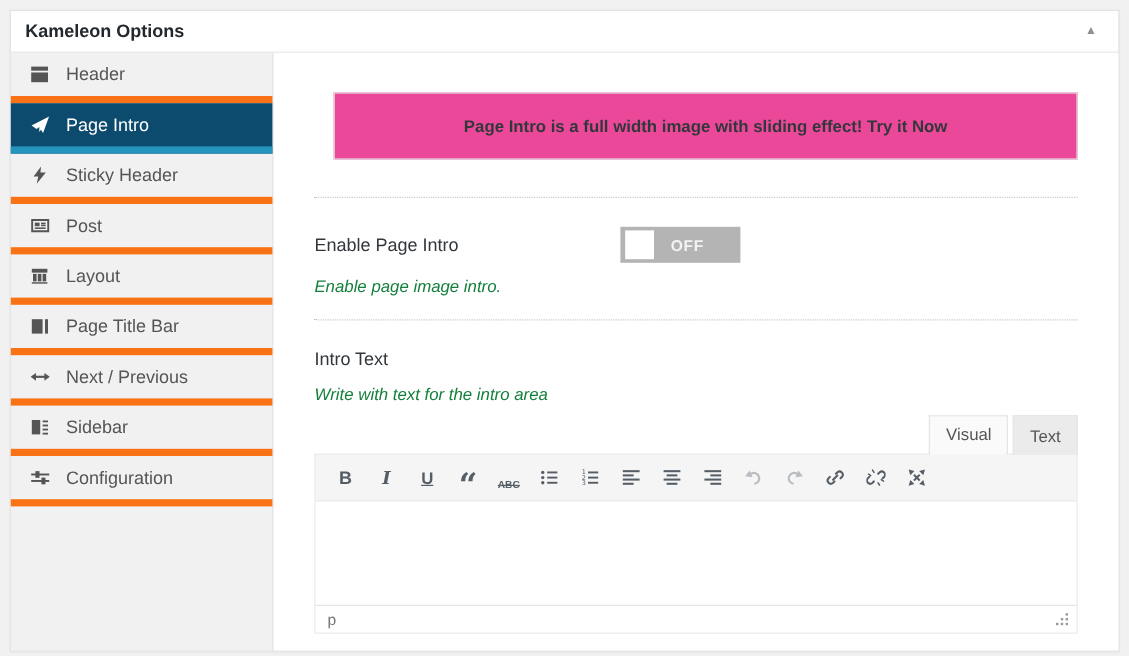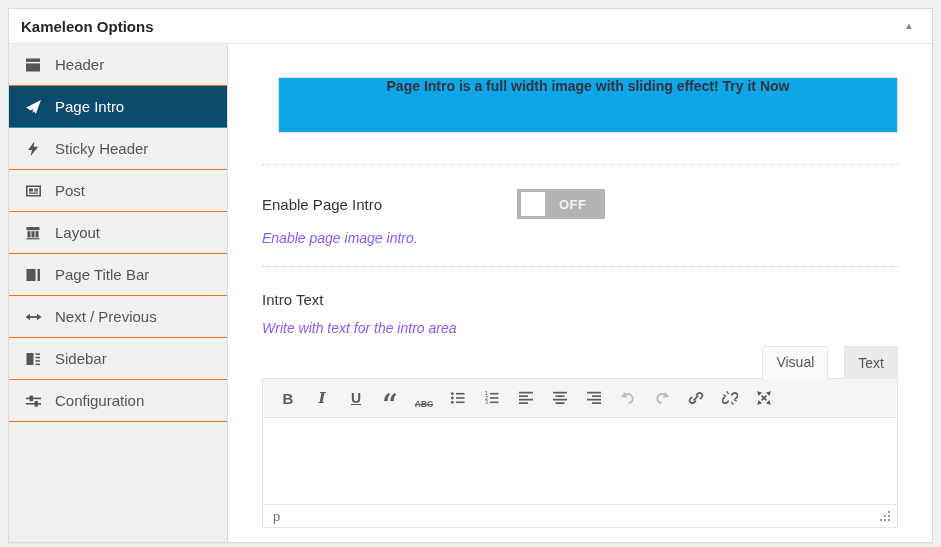"Header" .side-item { border-bottom: 1px solid #f97316 -> 6px solid #f97316 }
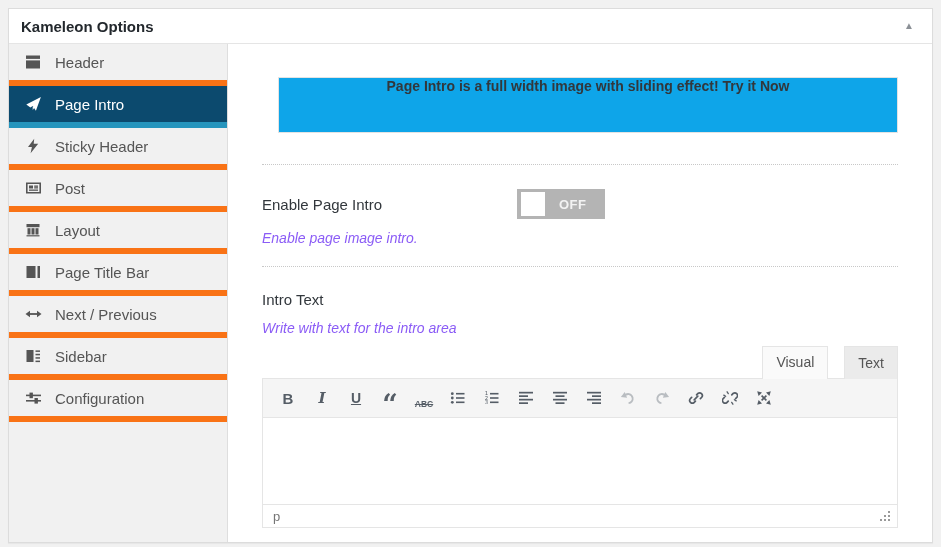"Page Intro is a full" .notice { align-items: flex-start -> center; background: #0ea5e9 -> #ec4899 }
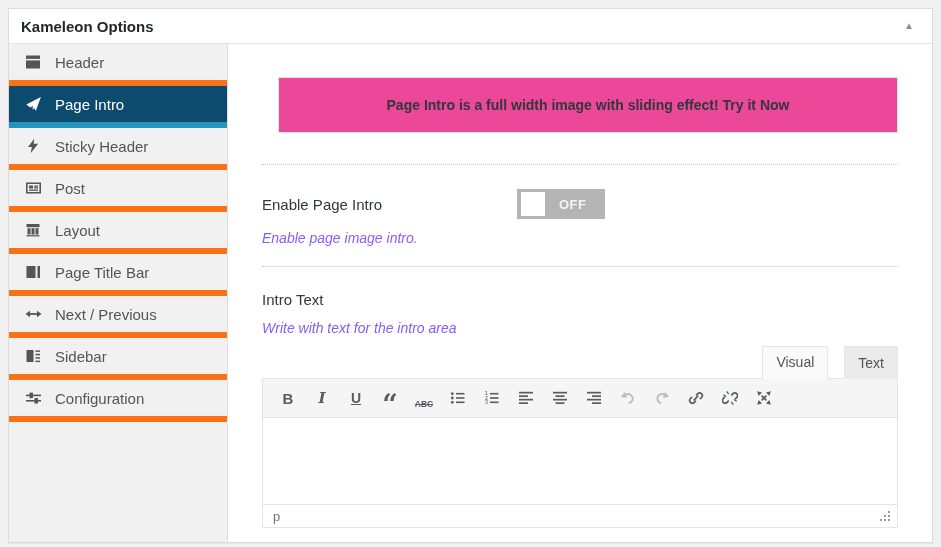"OFF" .toggle { width: 88px -> 100px }
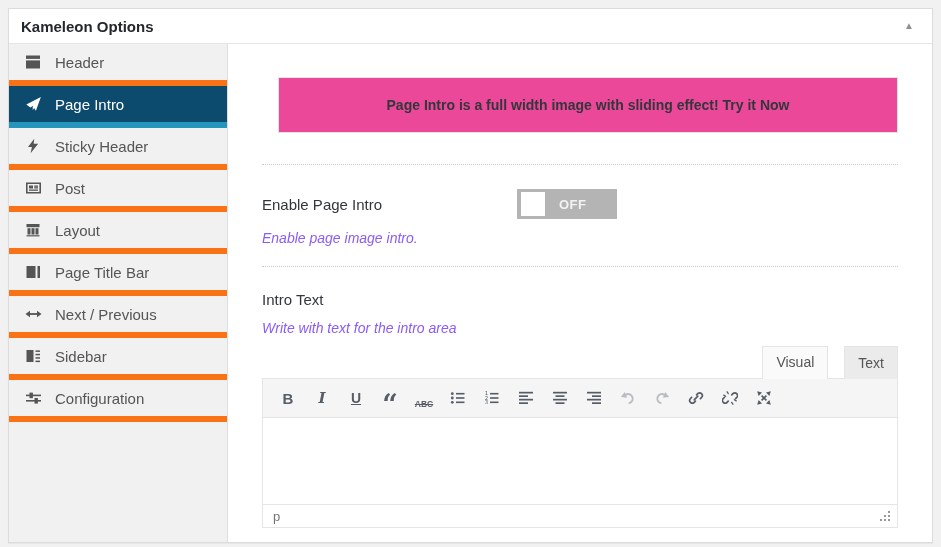"Enable page image intro." .field-desc { color: #8b5cf6 -> #15803d }
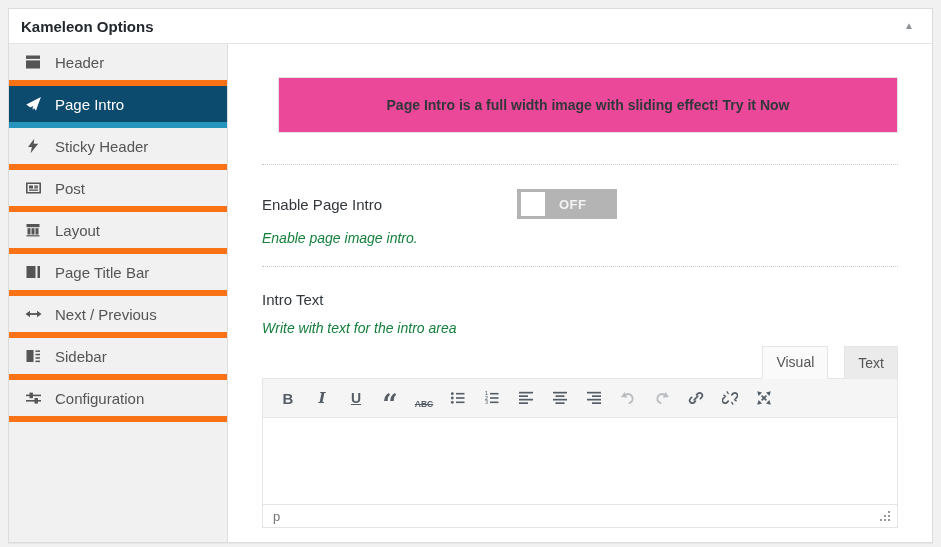"Visual" .editor-tabs { gap: 16px -> 4px }
